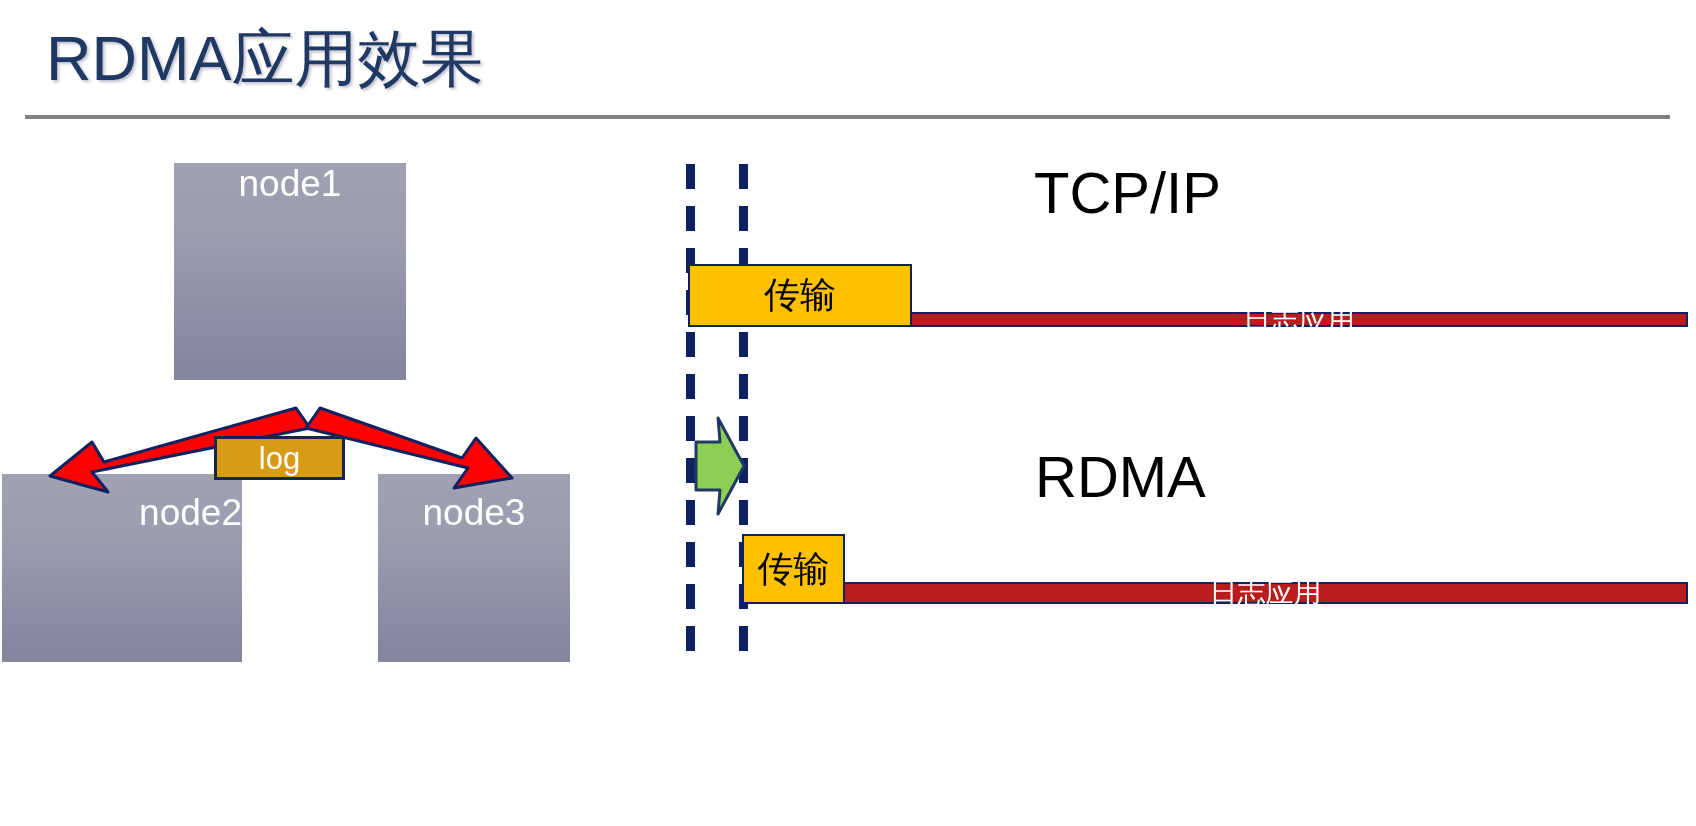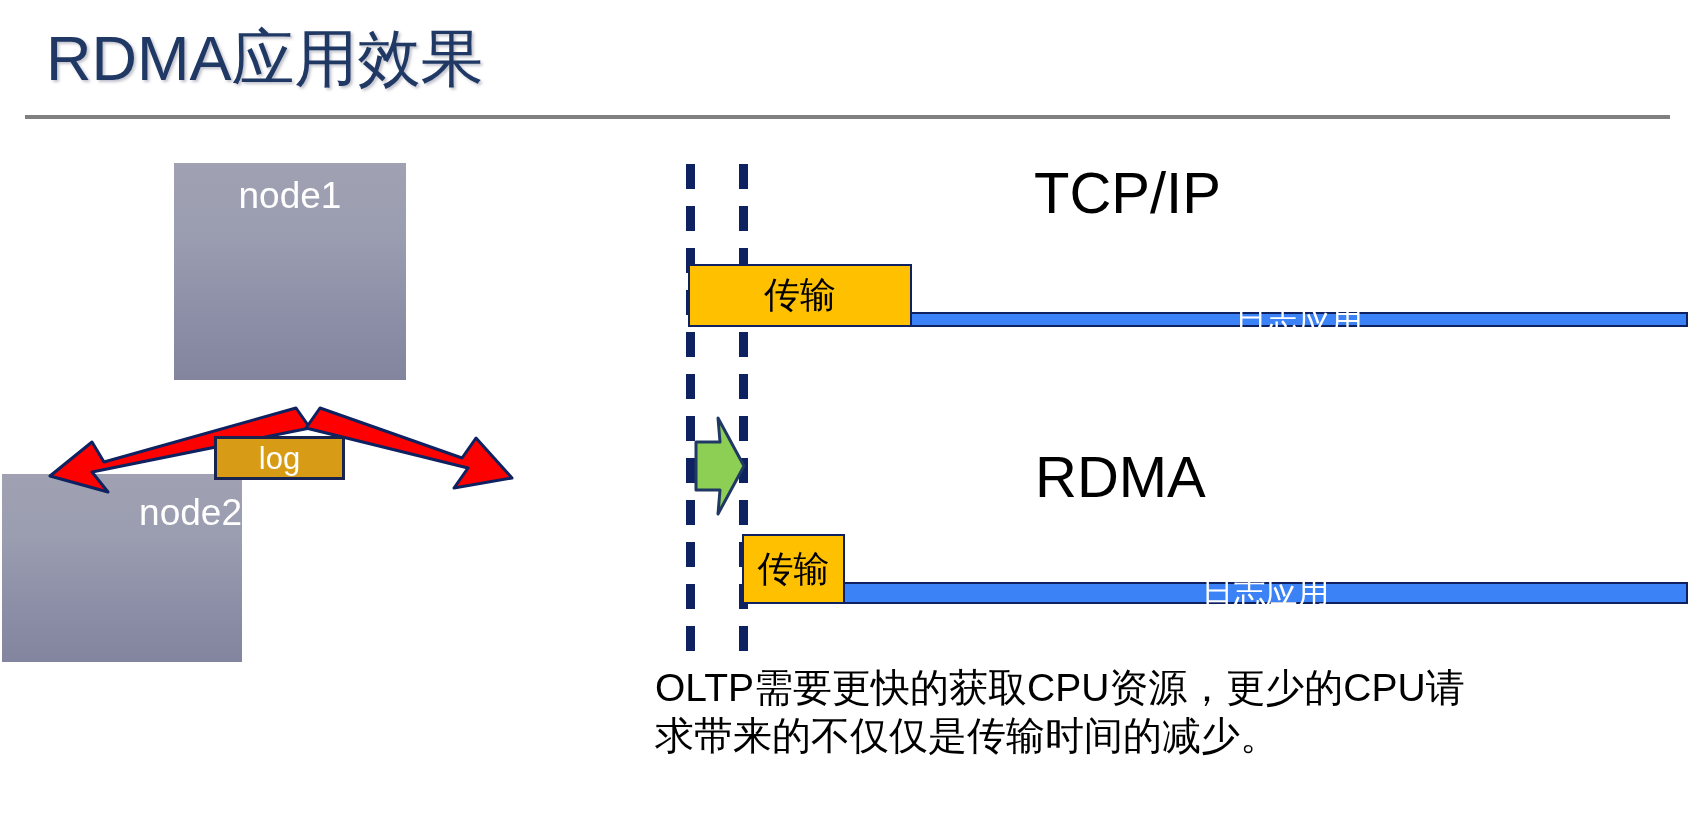"node1" .node .nlabel { padding-top: 12px -> none }
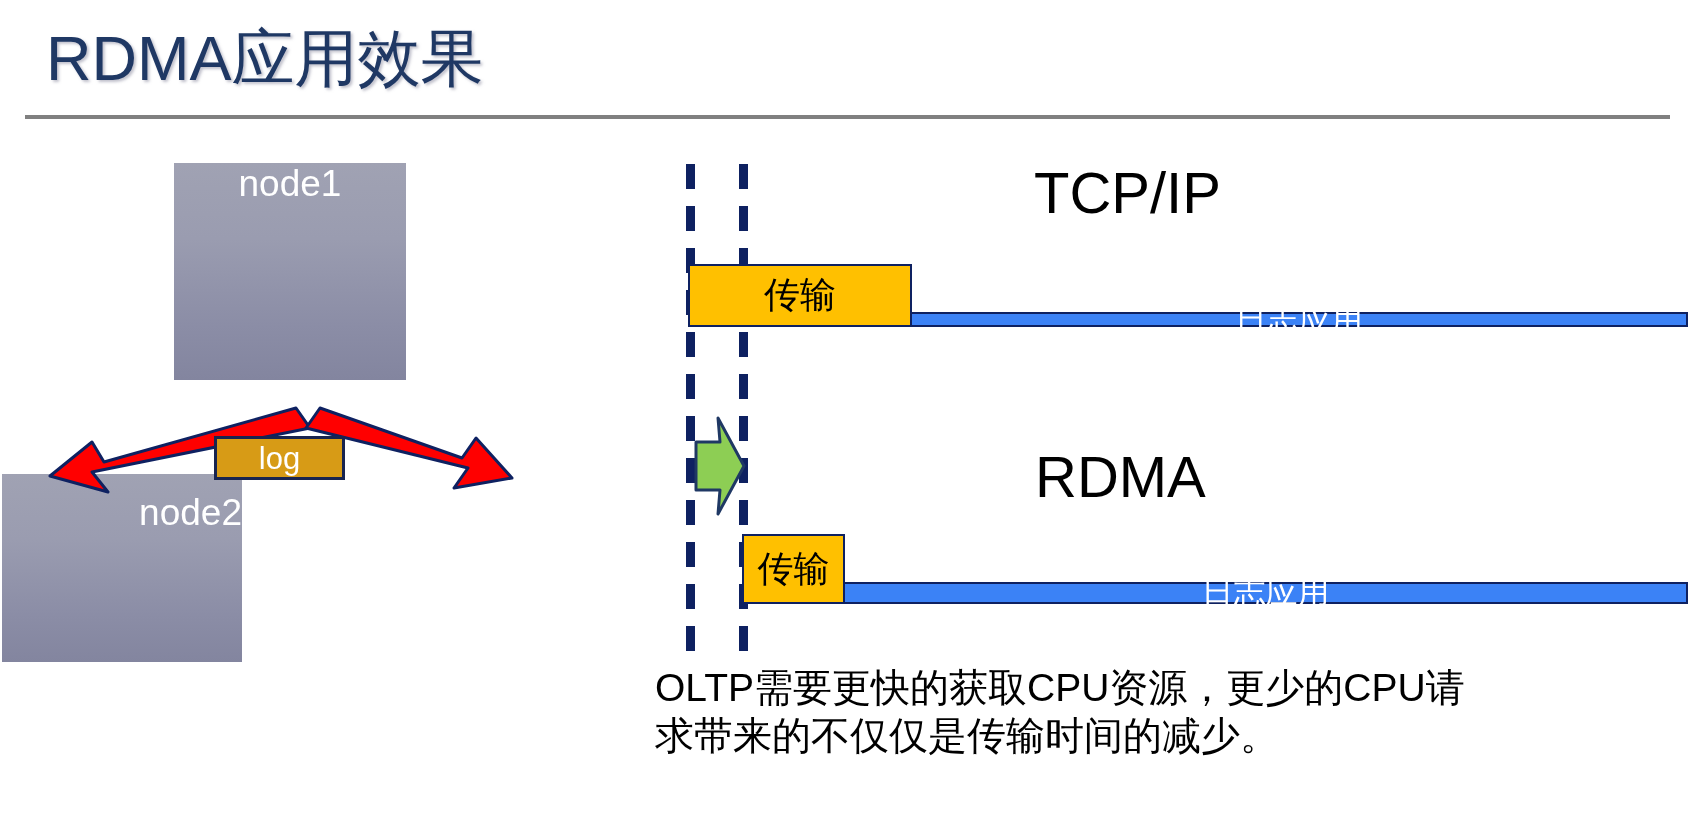"日志应用" .seg.apply { background: #3b82f6 -> #b91c1c; font-size: 32px -> 28px }
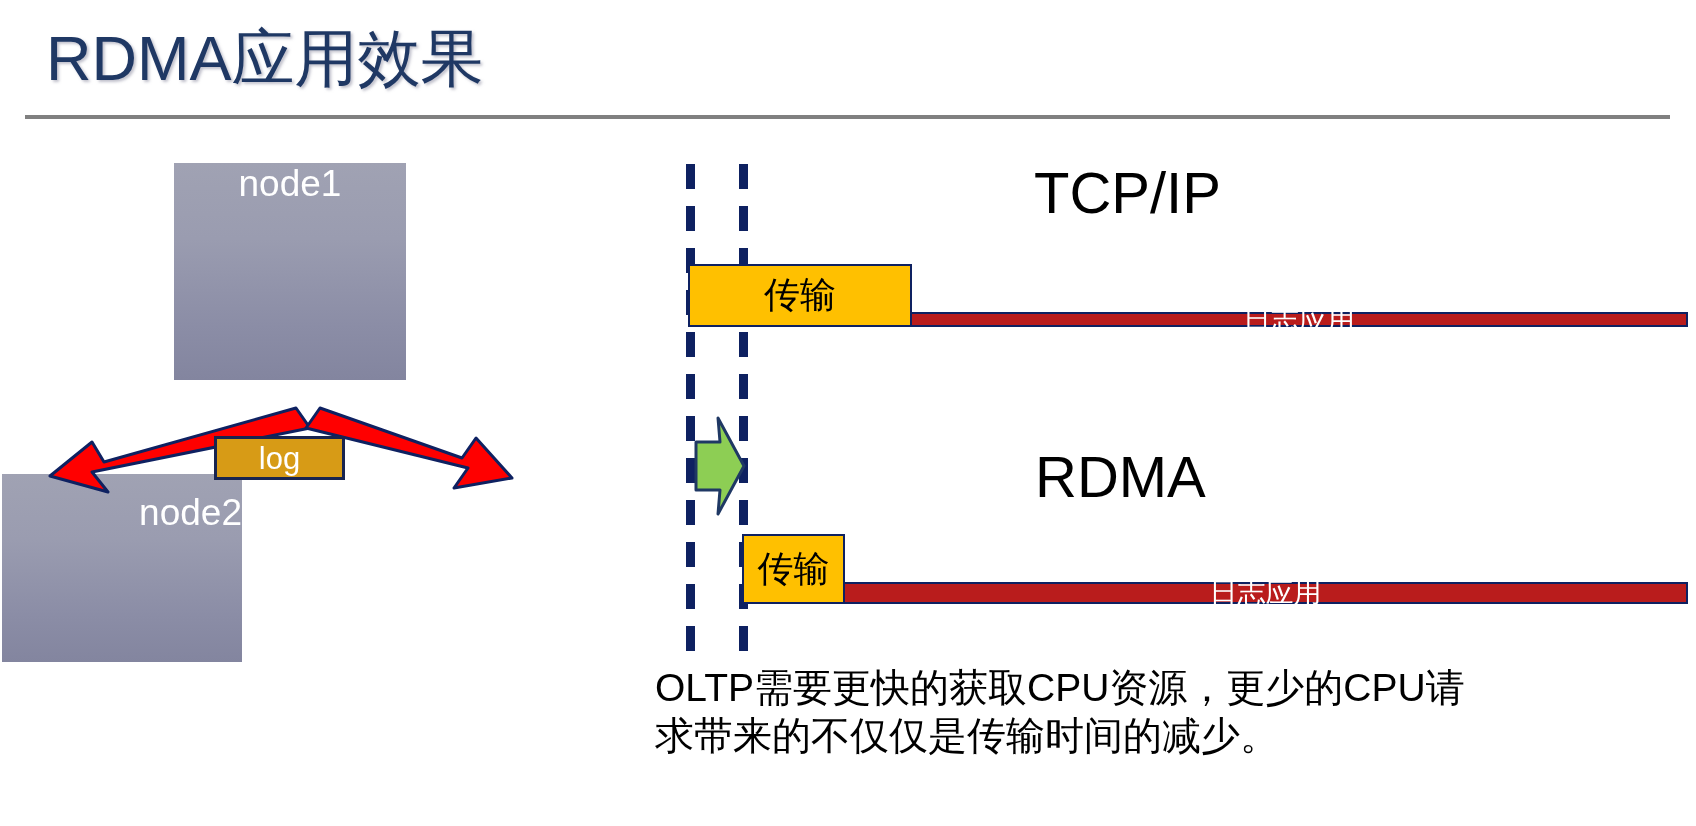"node3" div.node { html: none -> <div> <span>node3</span> </div> }
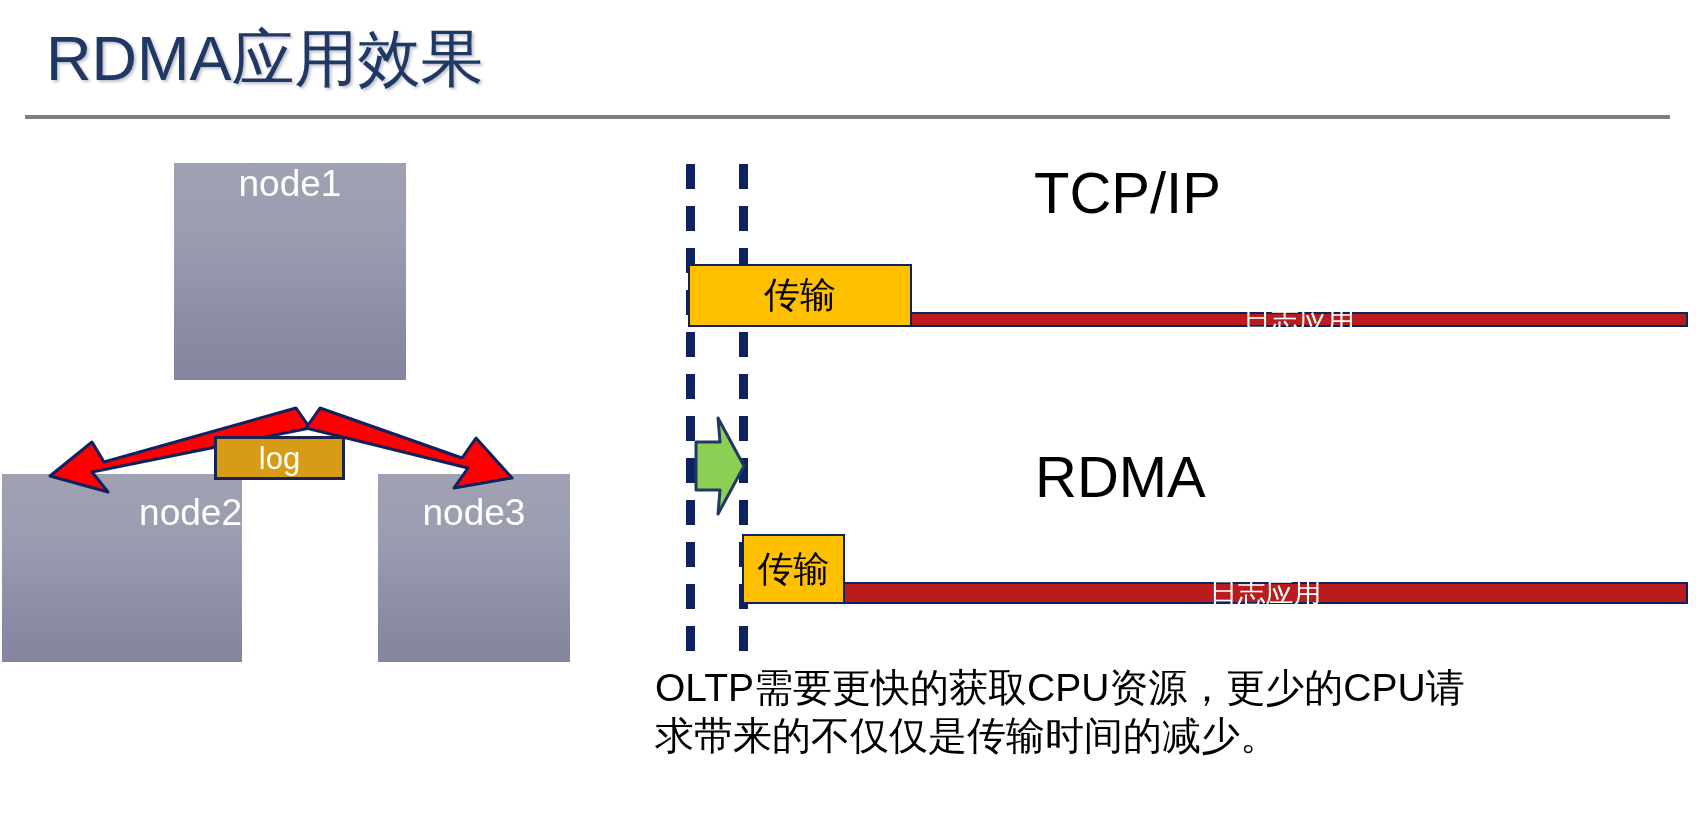"OLTP需要更快的获取CPU资源，更少的CPU请" div.caption { html: <div> <div>OLTP需要更快的获取CPU资源，更少的CPU请</div> <div>求带来的不仅仅是传输时间的减少。</div> </div> -> none }
